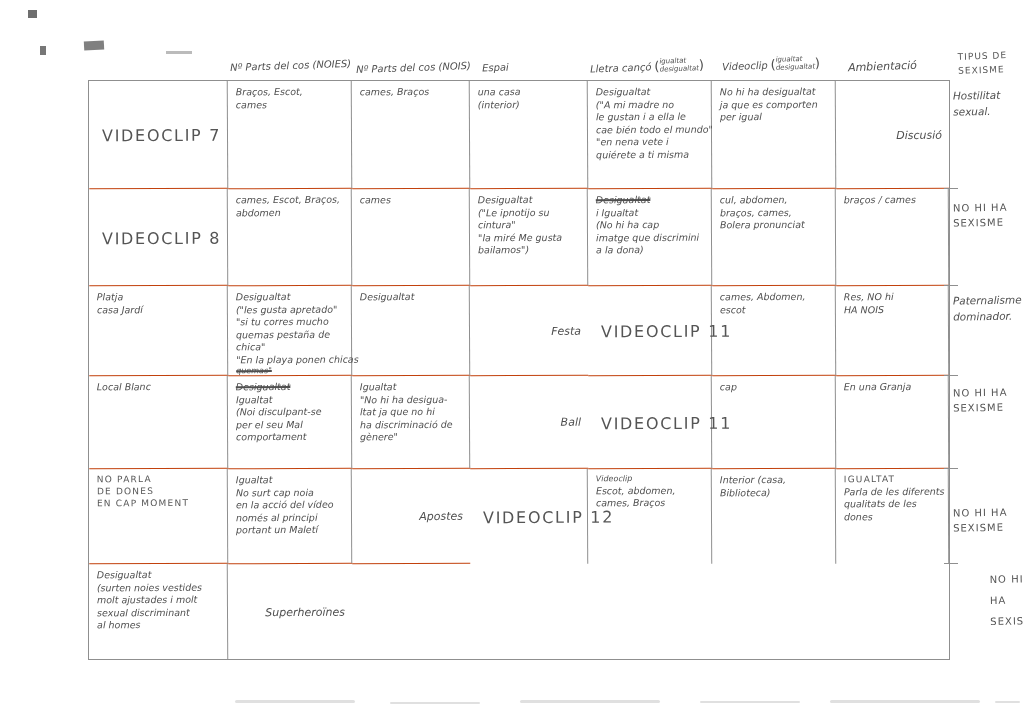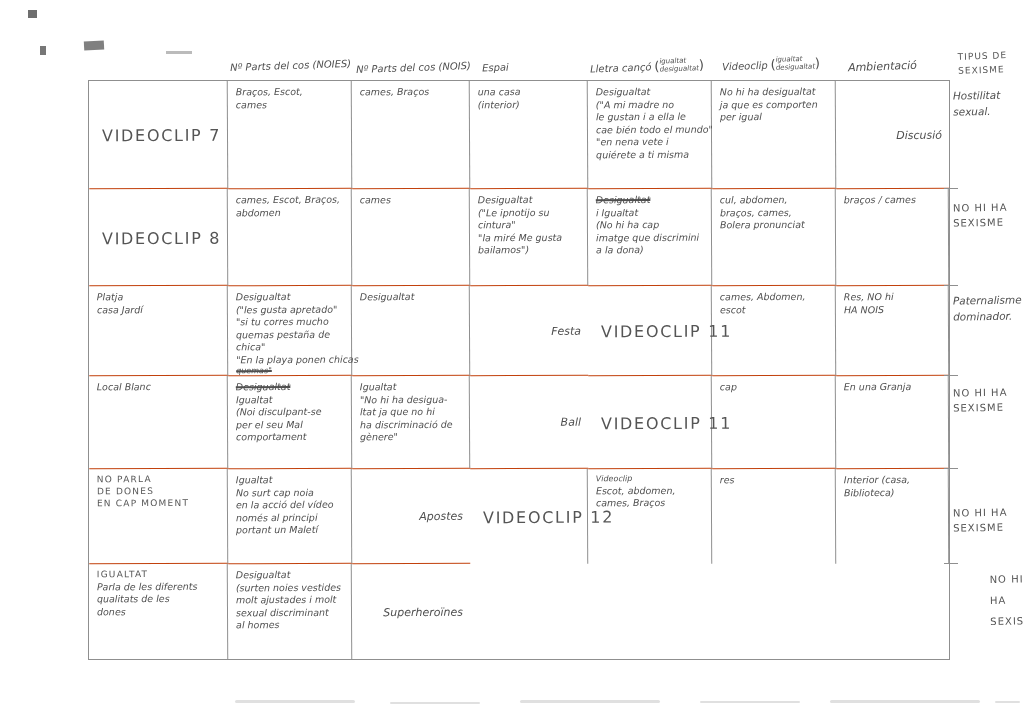"res" div.cell { html: <div> <span>res</span> </div> -> none }
